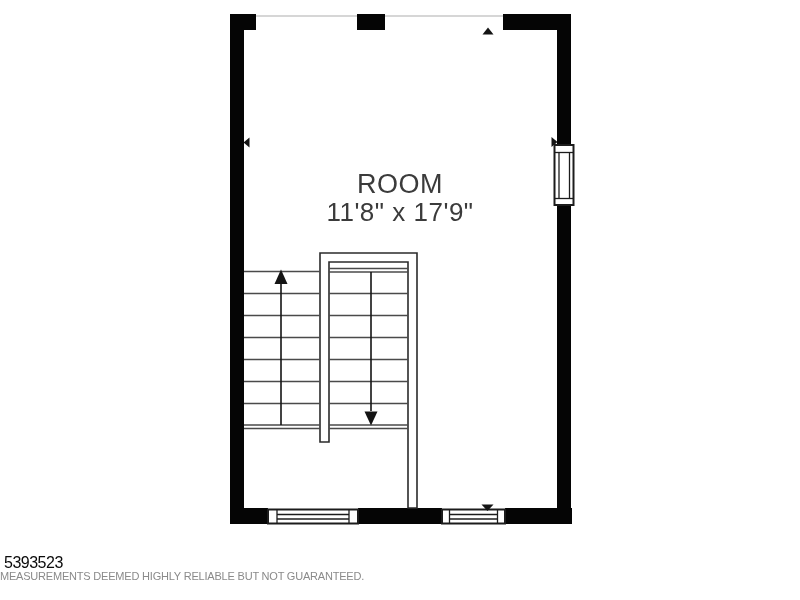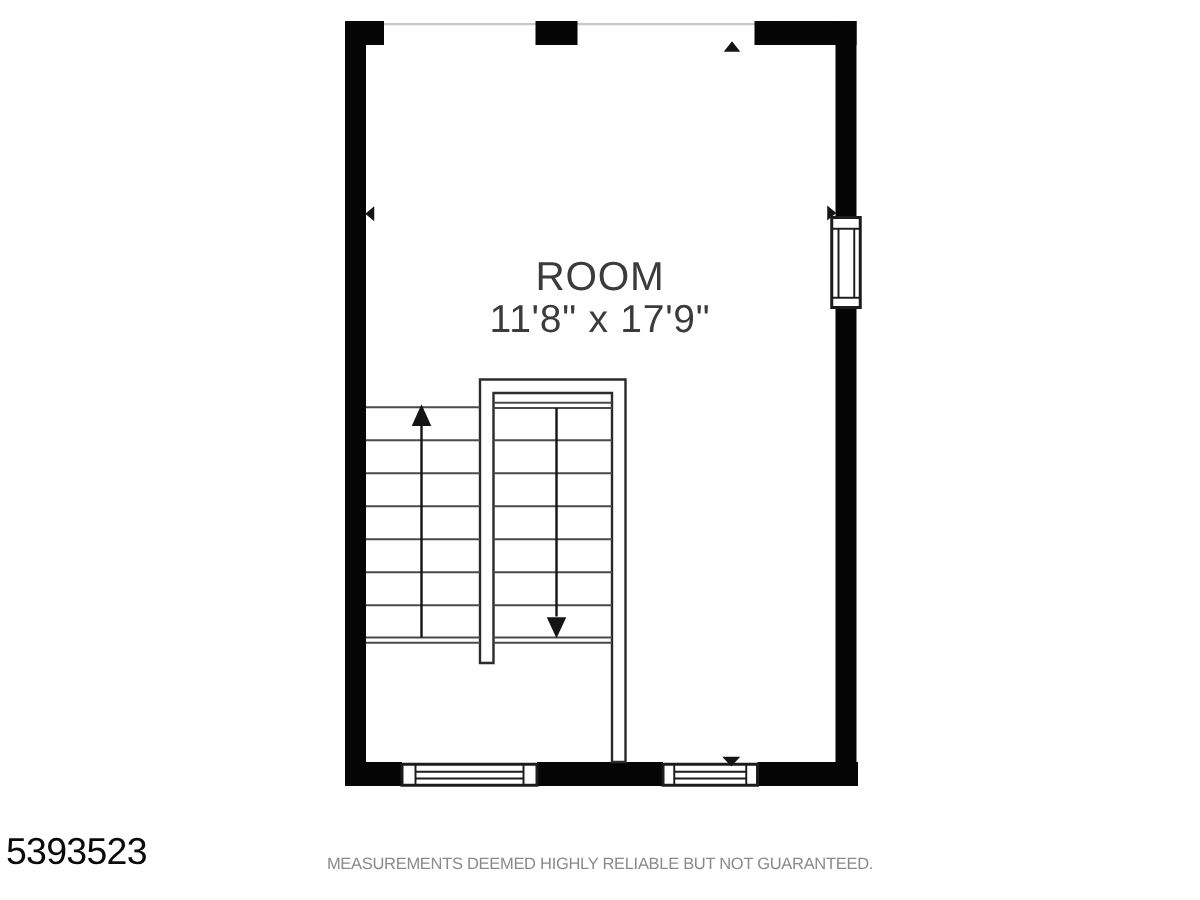"5393523" .listing-number { font-size: 25px -> 16px }
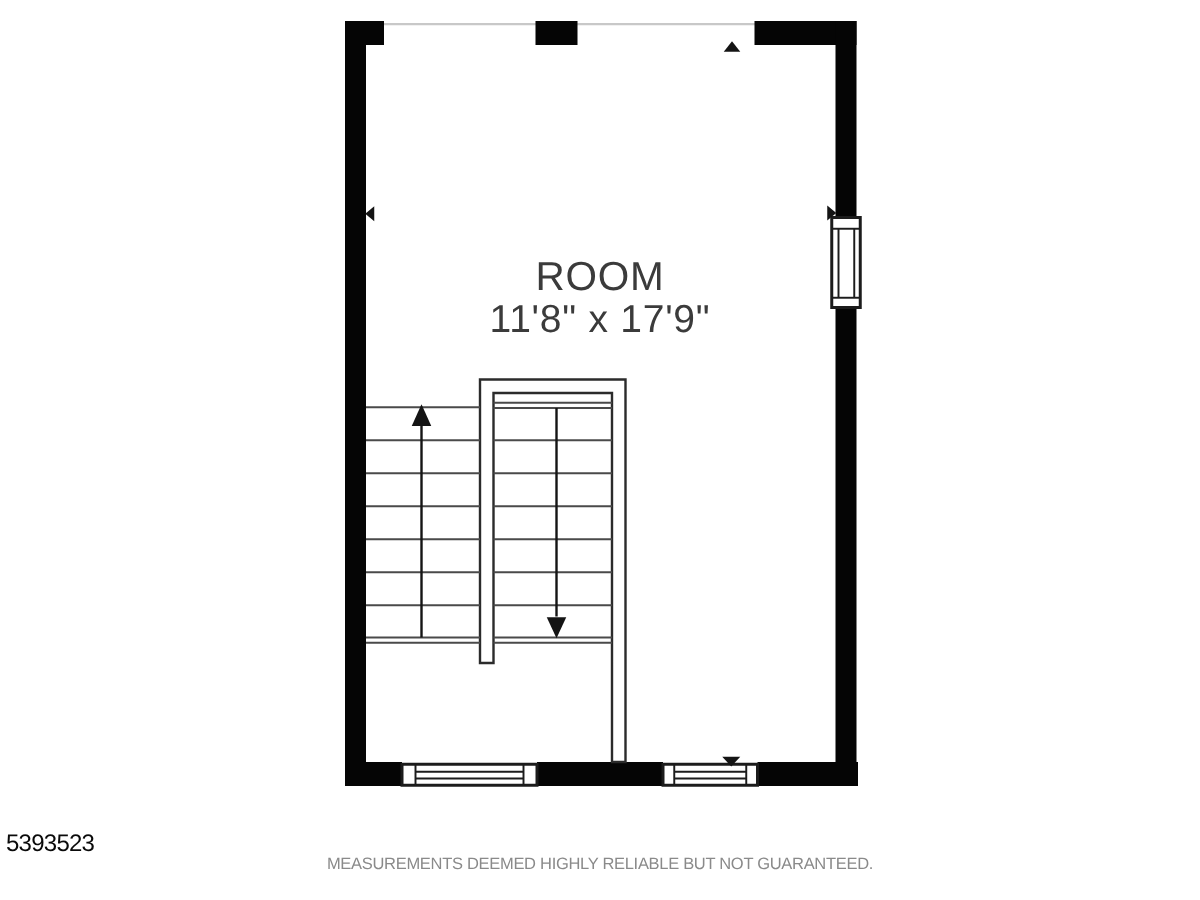"MEASUREMENTS DEEMED HIGHLY RELIABLE BUT" .disclaimer { text-align: center -> none }
